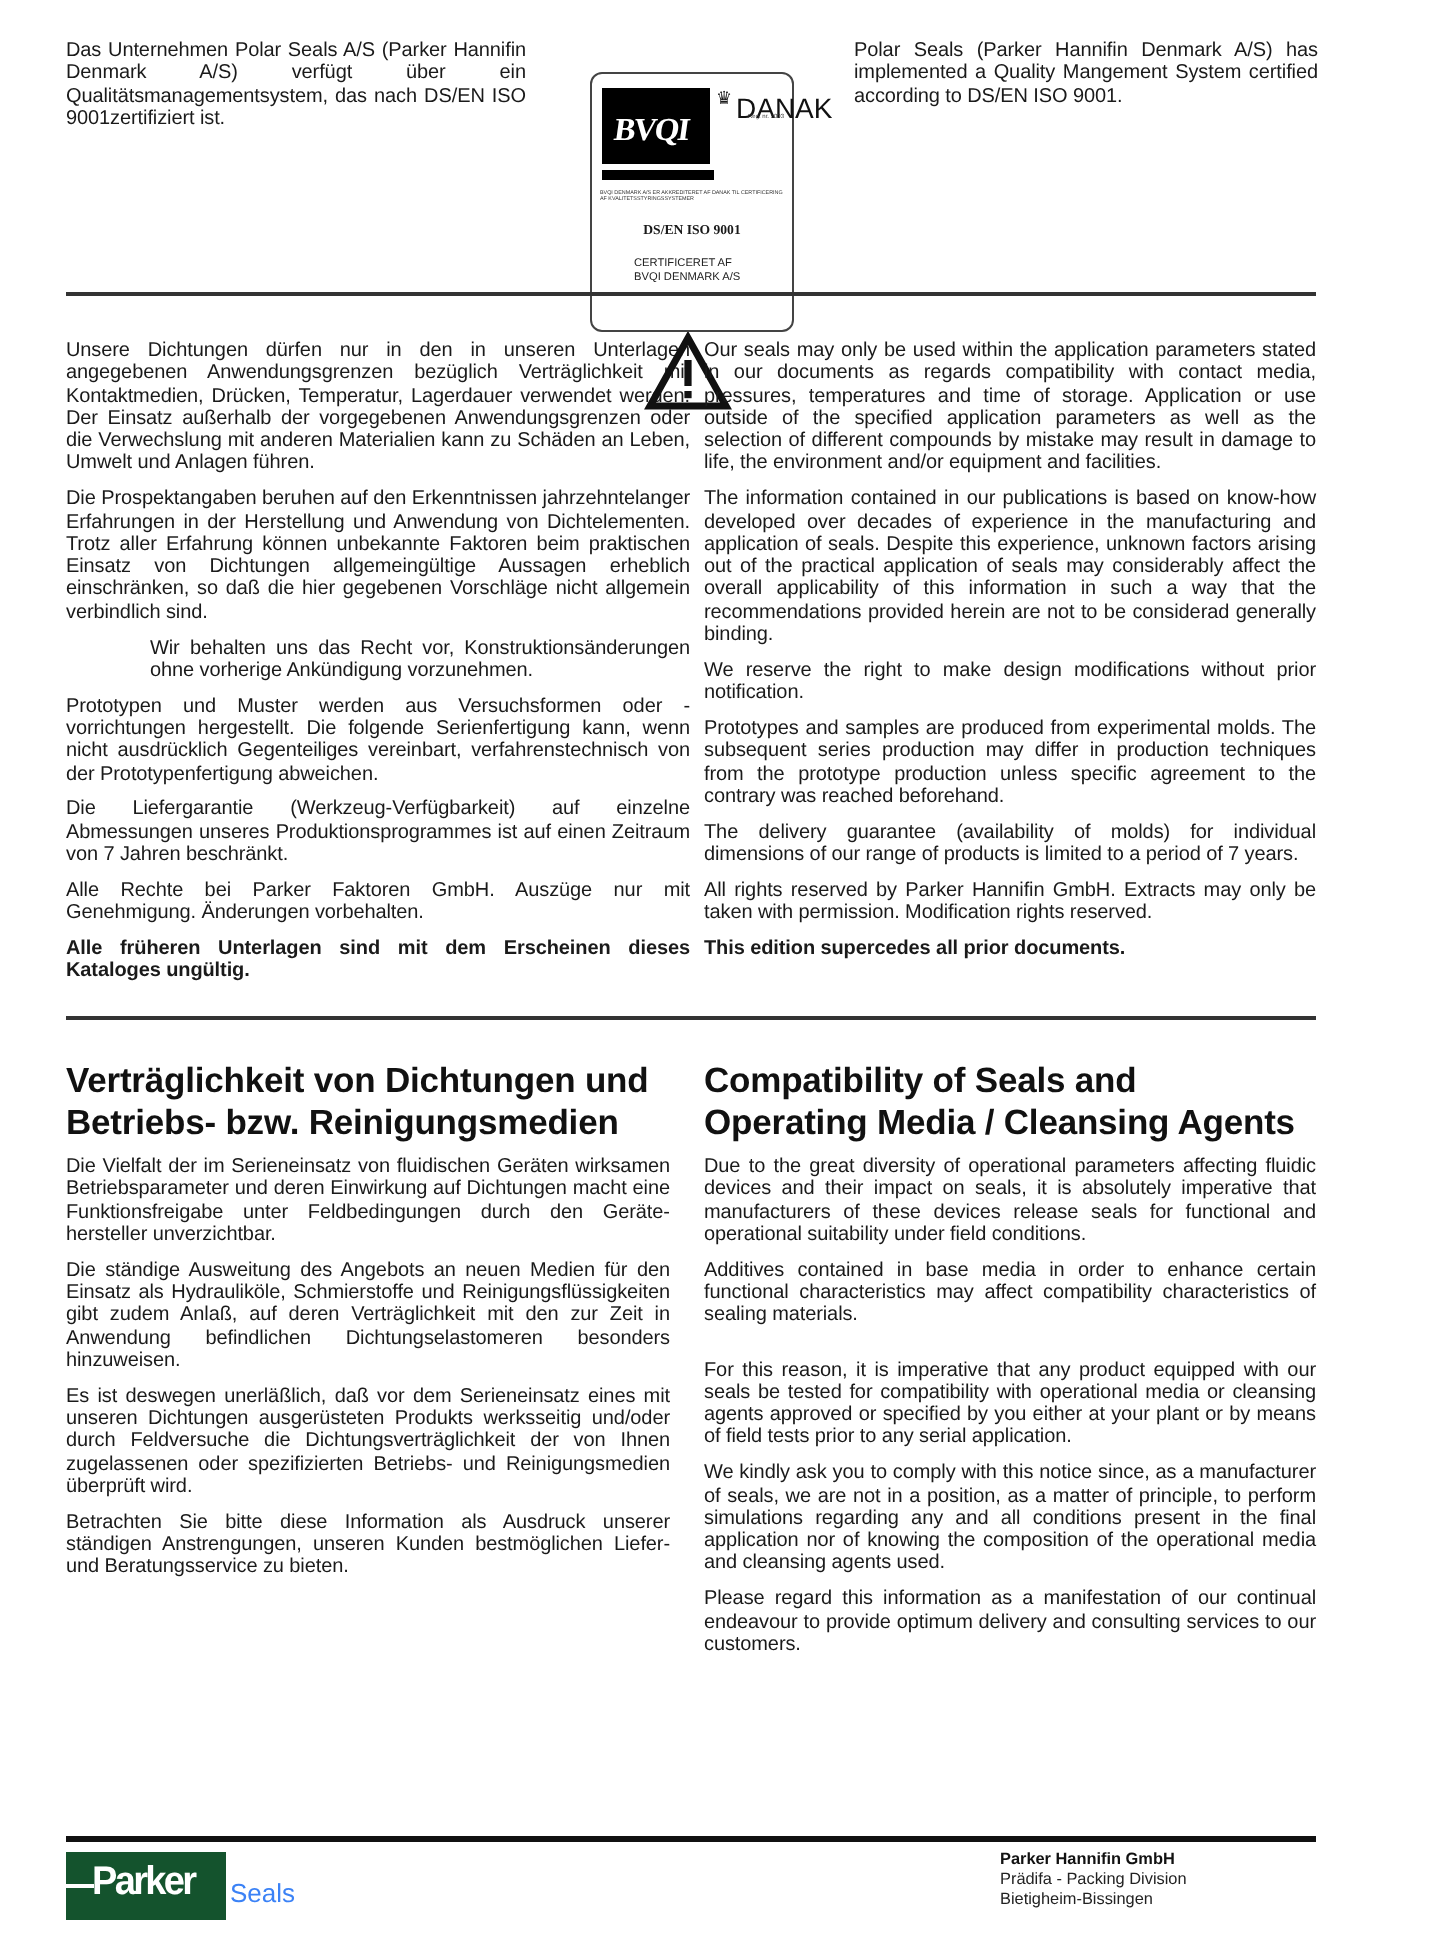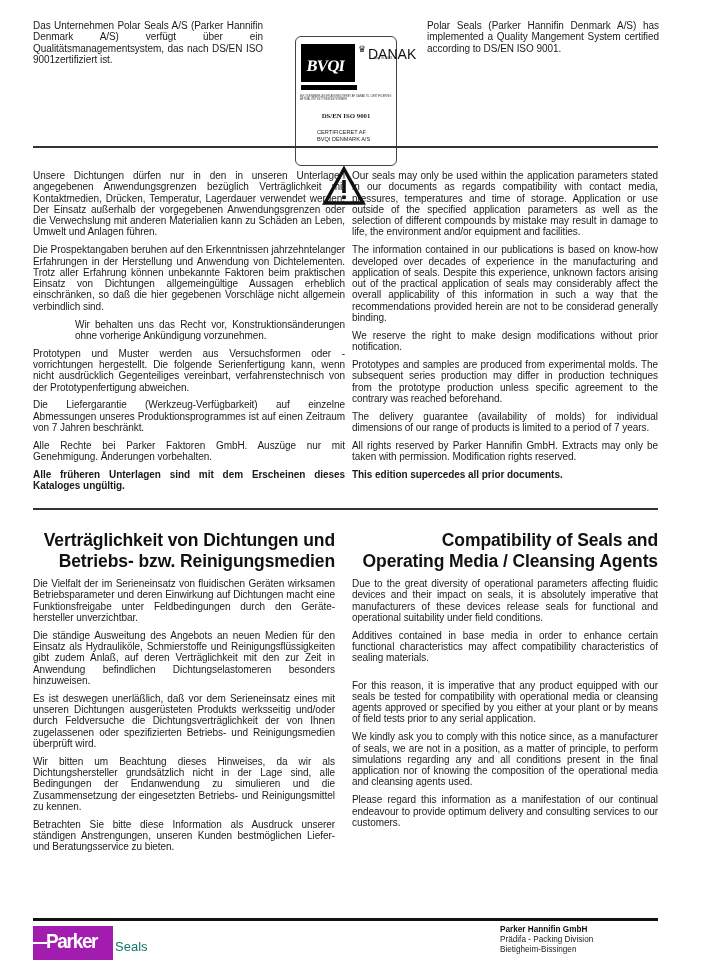"Verträglichkeit von Dichtungen und" h2 { text-align: right -> none }
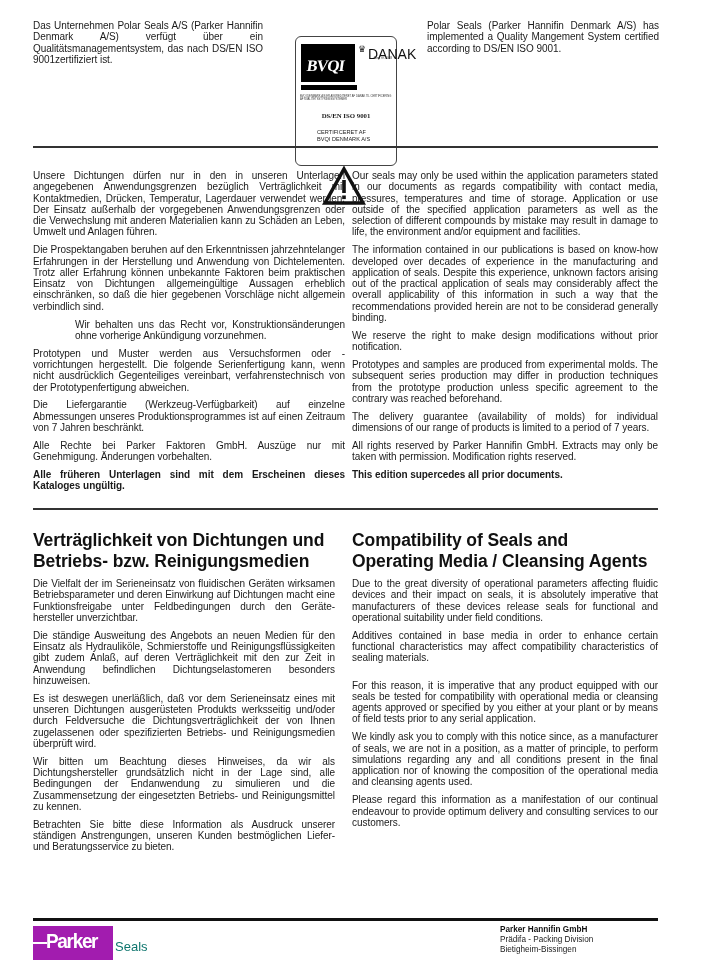"Wir bitten um Beachtung dieses" p.p { html: <p>Wir bitten um Beachtung dieses Hinweises, da wir als Dichtungshersteller grundsätzlich nicht in der Lage sind, alle Bedingungen der Endanwendung zu simulieren und die Zusammensetzung der eingesetzten Betriebs- und Reinigungsmittel zu kennen.</p> -> none }
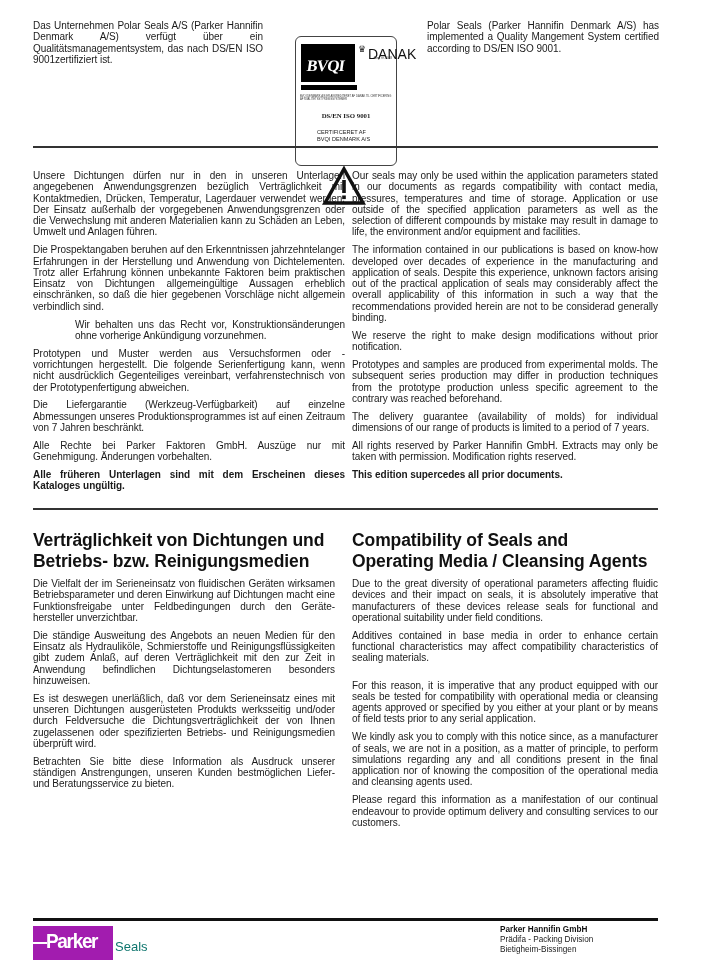"Parker" .logo-box { background: #a21caf -> #14532d }
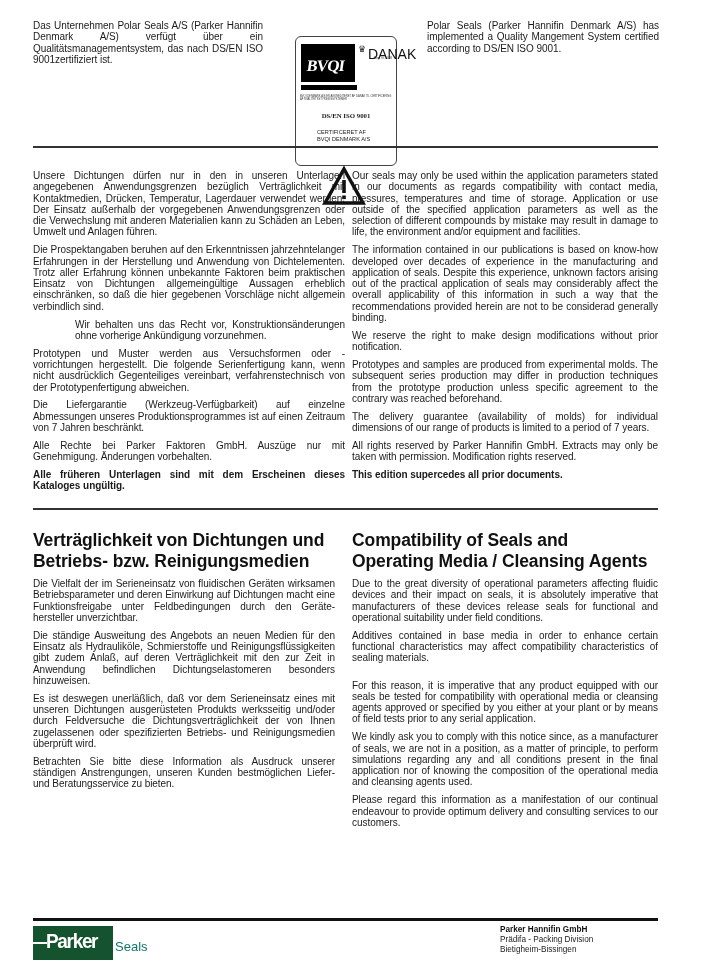"Seals" .seals { color: #0f766e -> #3b82f6 }
